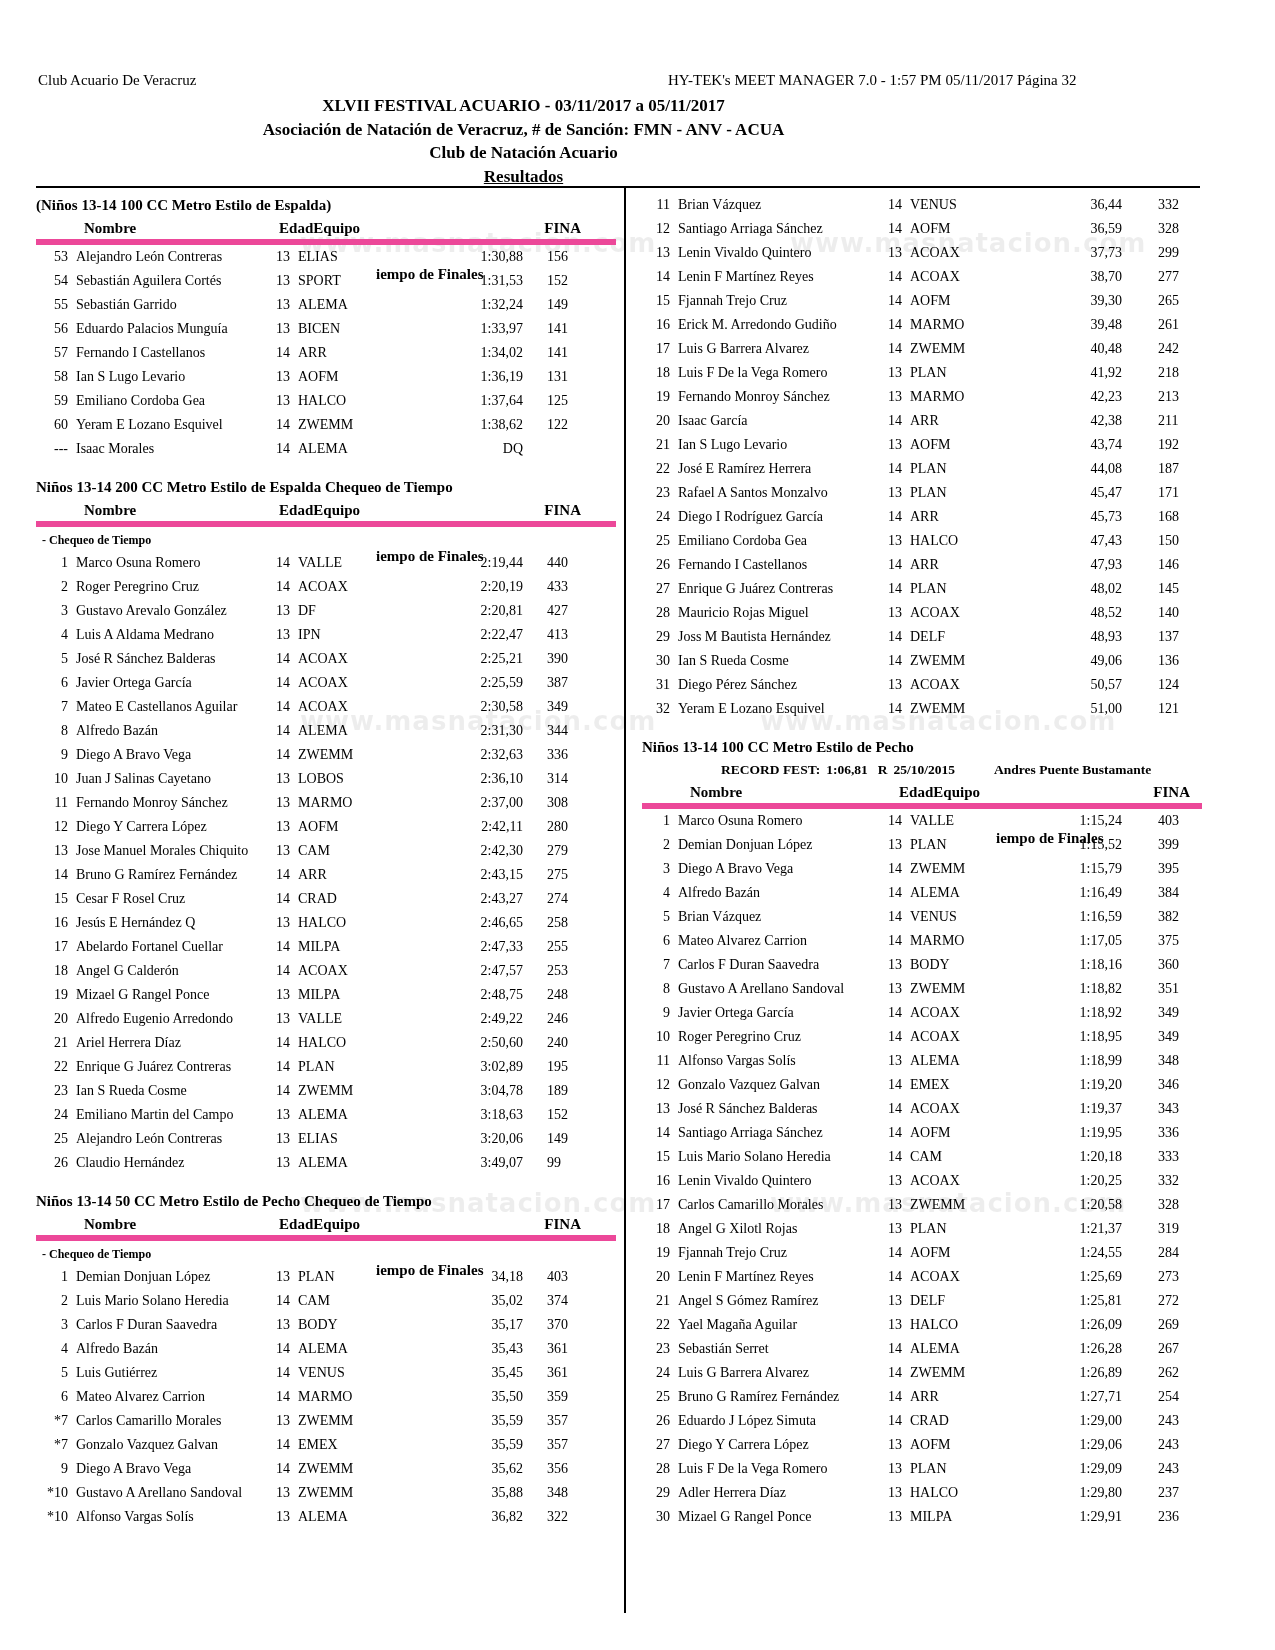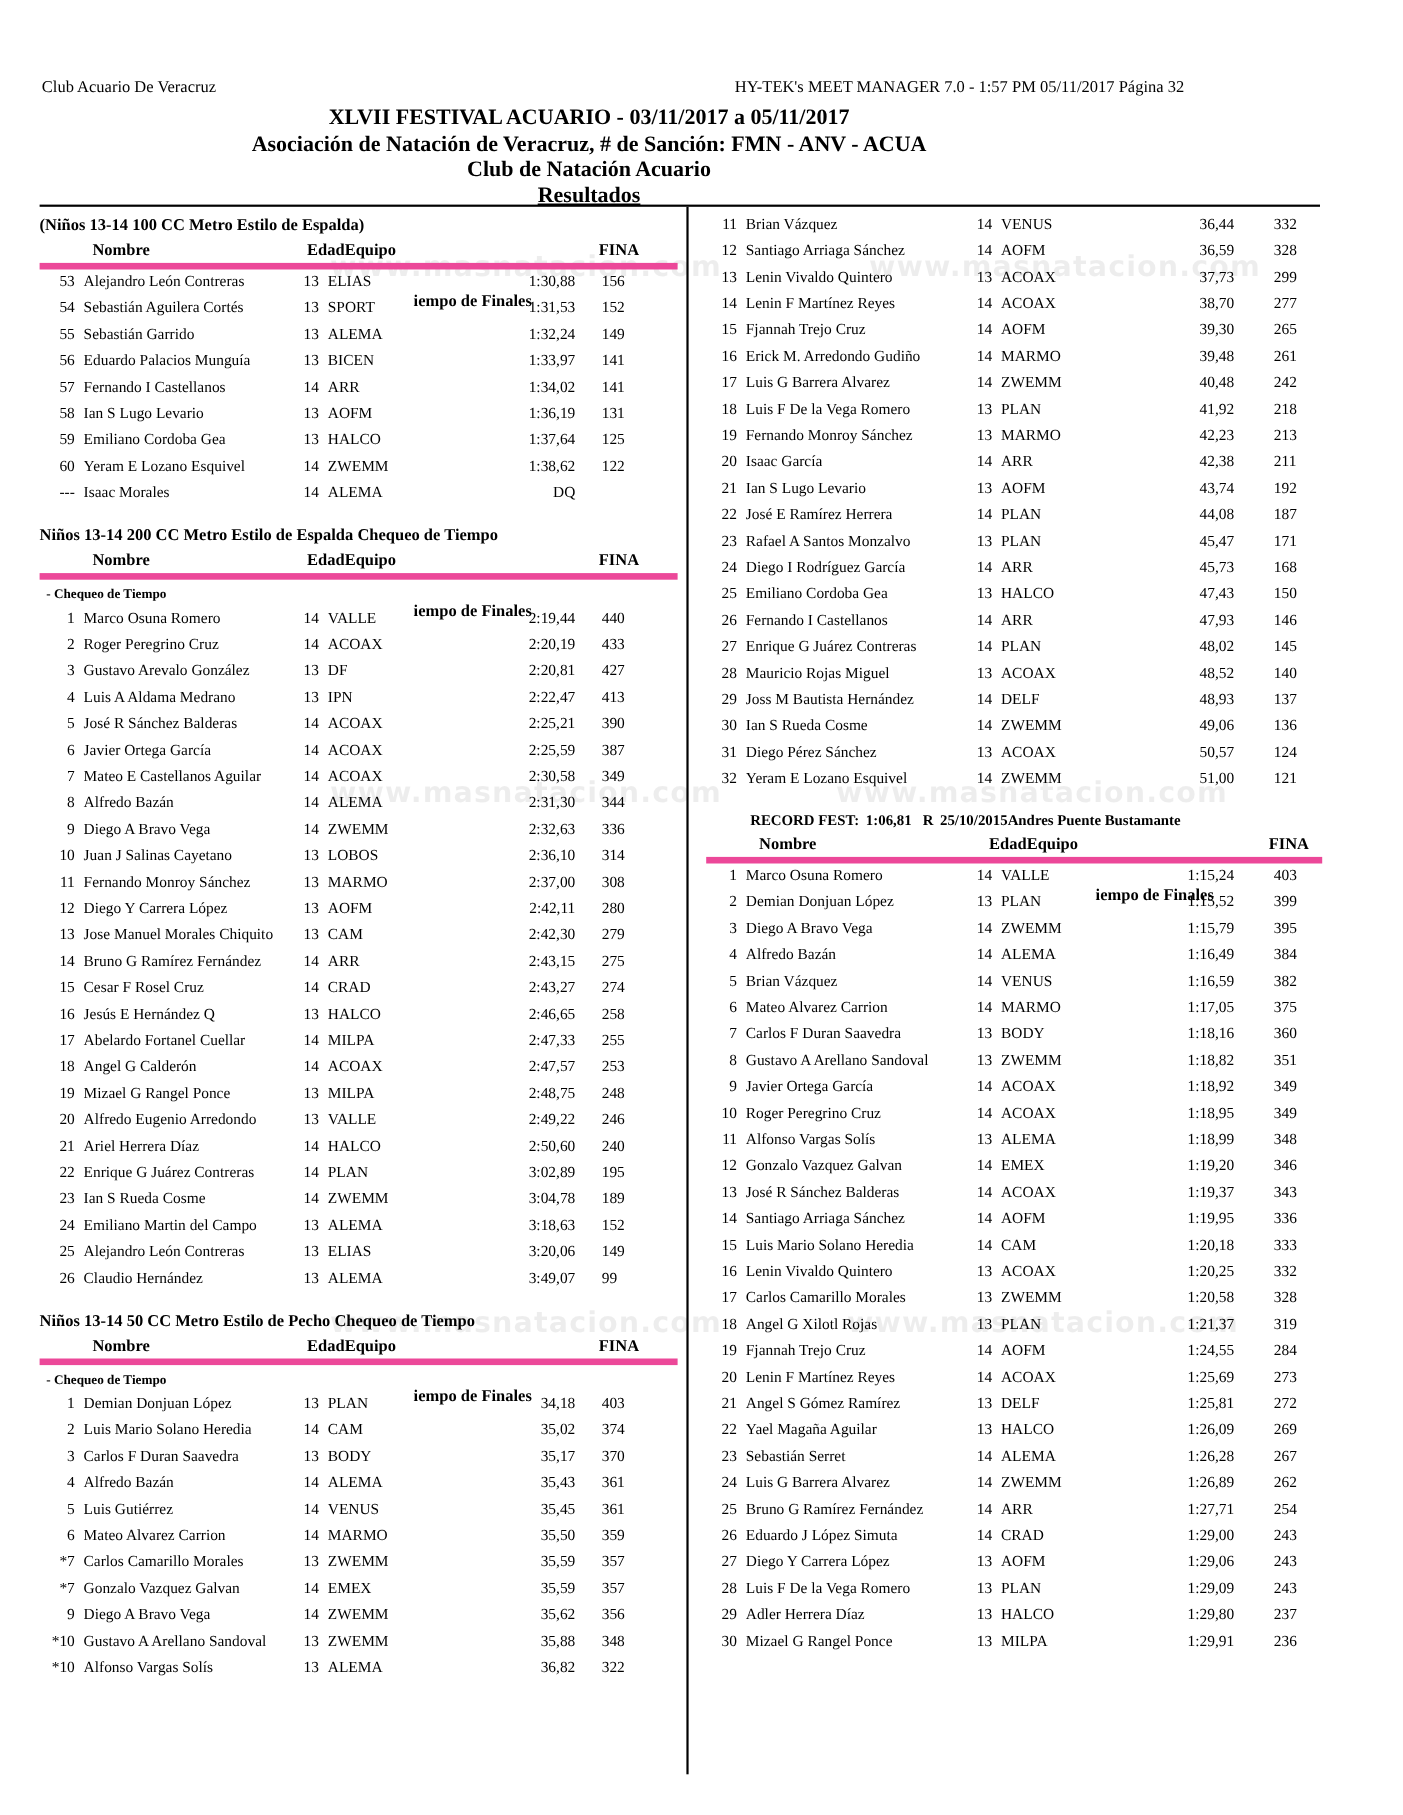"XLVII FESTIVAL ACUARIO - 03/11/2017" .title { font-size: 20px -> 17px; left: 12px -> 0 }
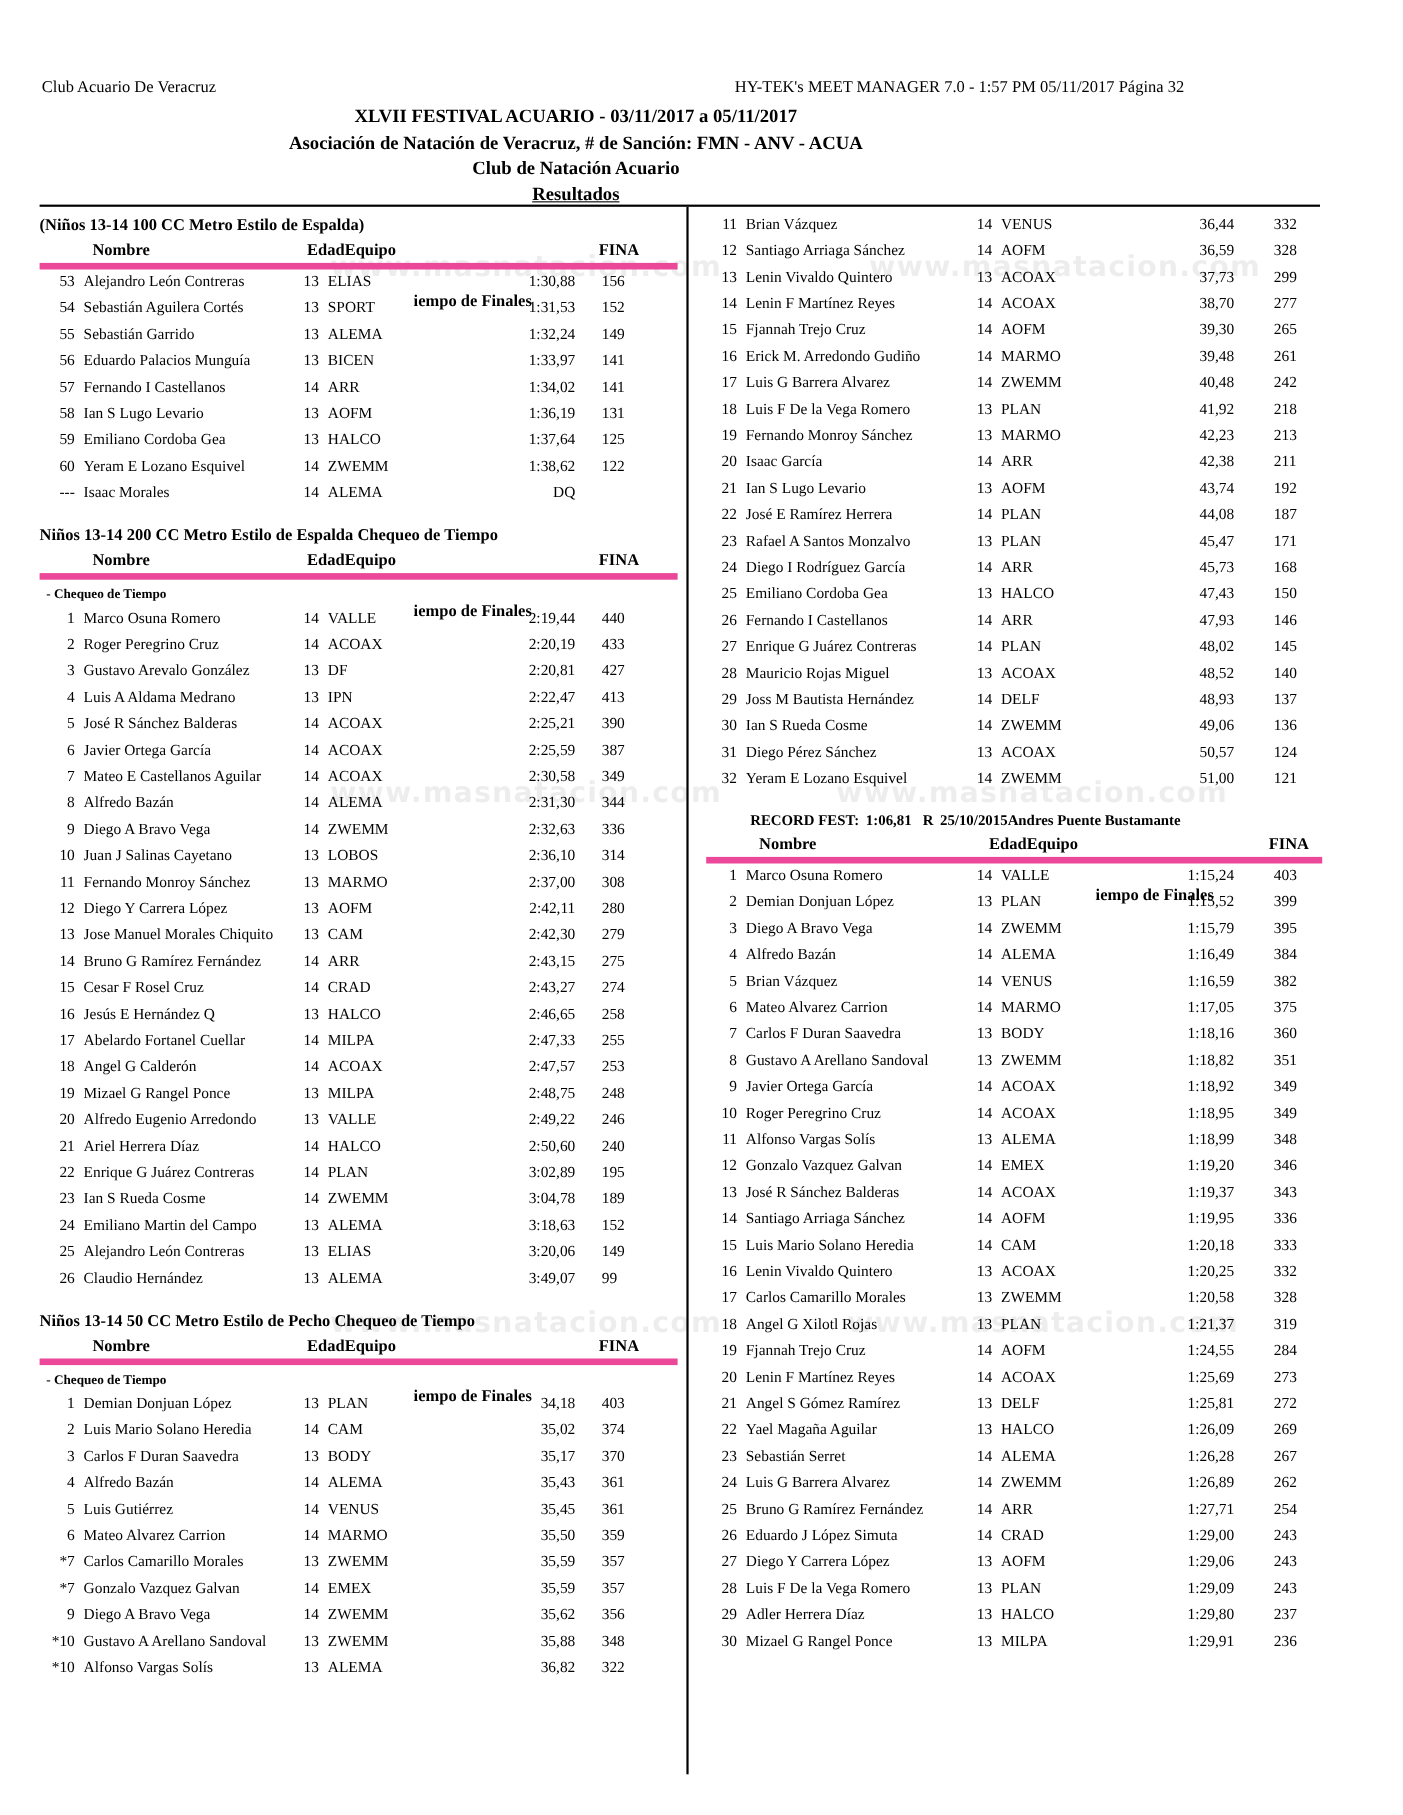"Niños 13-14 100 CC Metro" div.event-title { html: none -> <div>Niños 13-14 100 CC Metro Estilo de Pecho</div> }
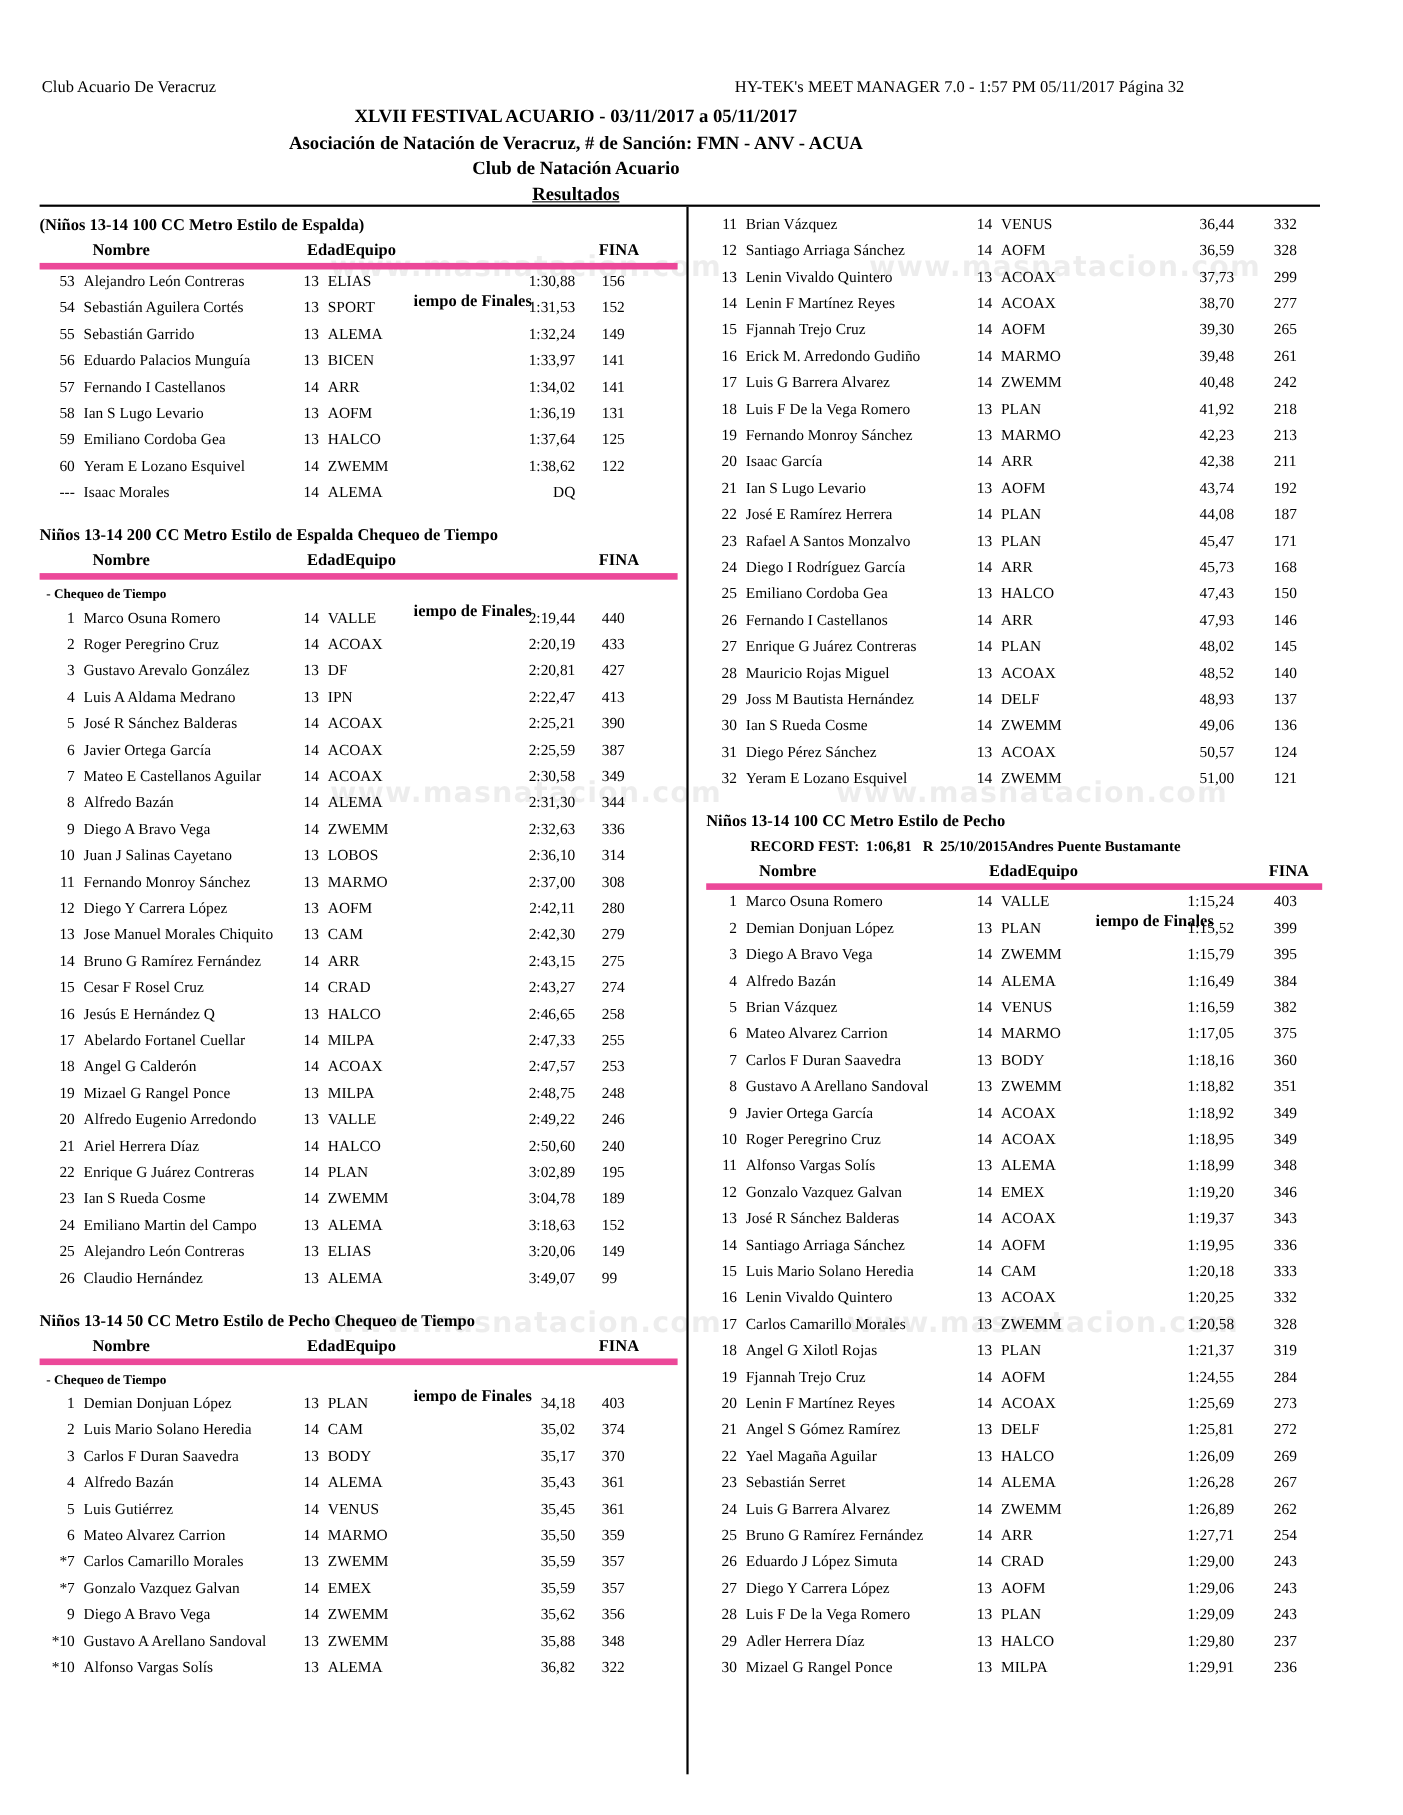"RECORD FEST:" .record span { margin-left: none -> 39px }
